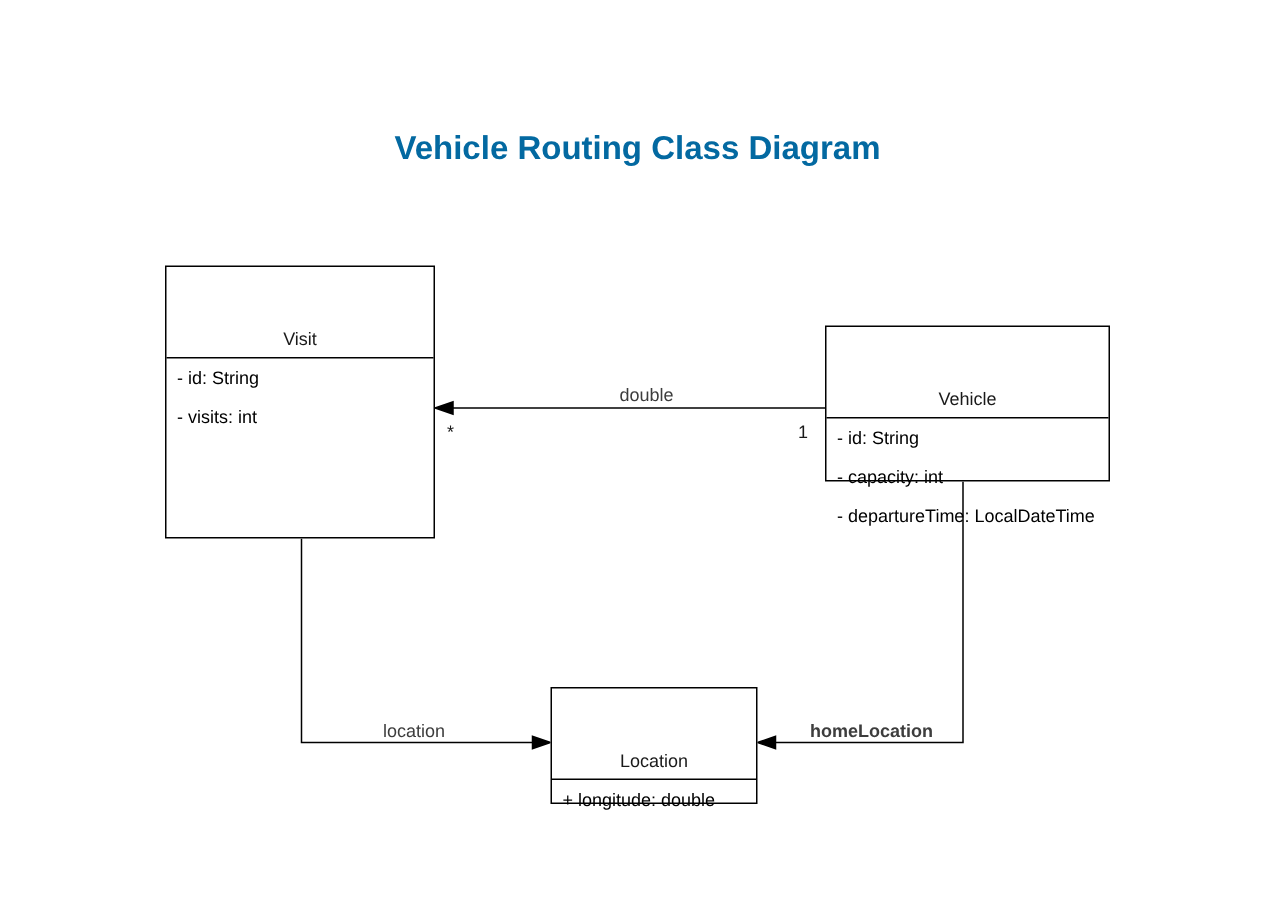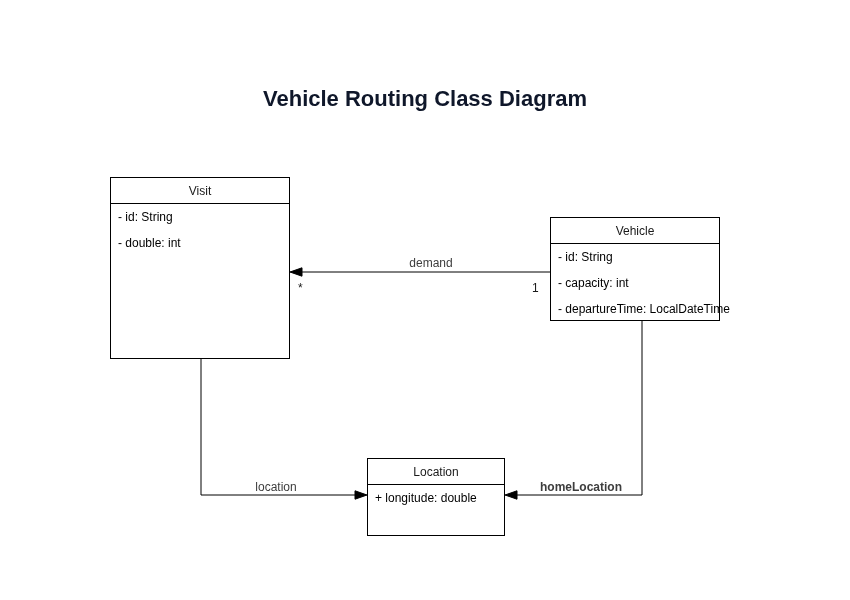"Vehicle Routing Class Diagram" .diagram-title { color: #0f172a -> #0369a1 }
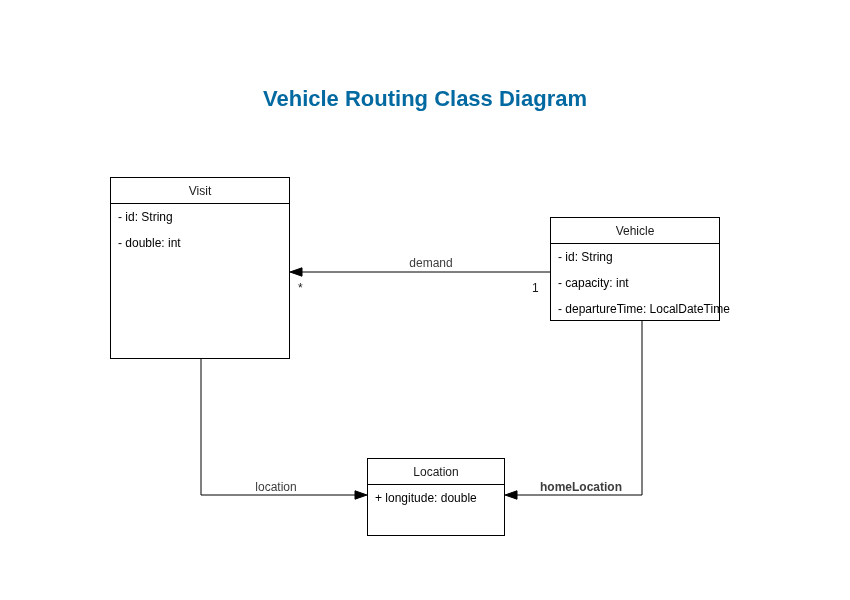"Visit" .uml-class .class-name { margin-top: none -> 35px }
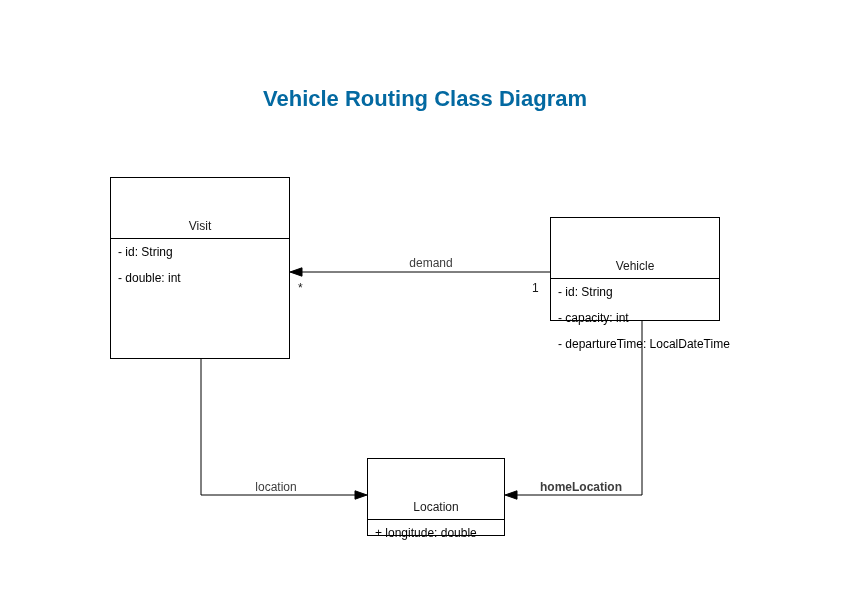"demand" span.edge-label { text: demand -> double }
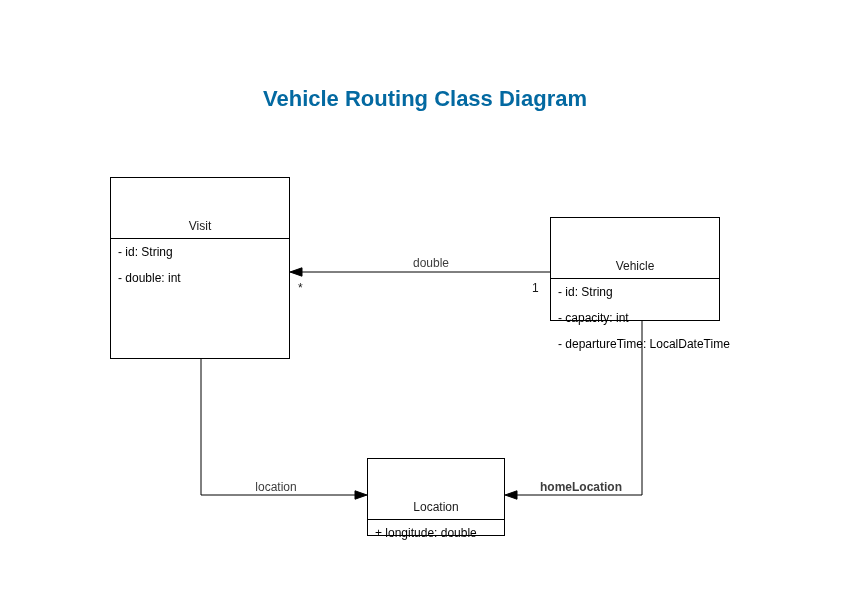"Vehicle" #class-vehicle { width: 170px -> 190px }
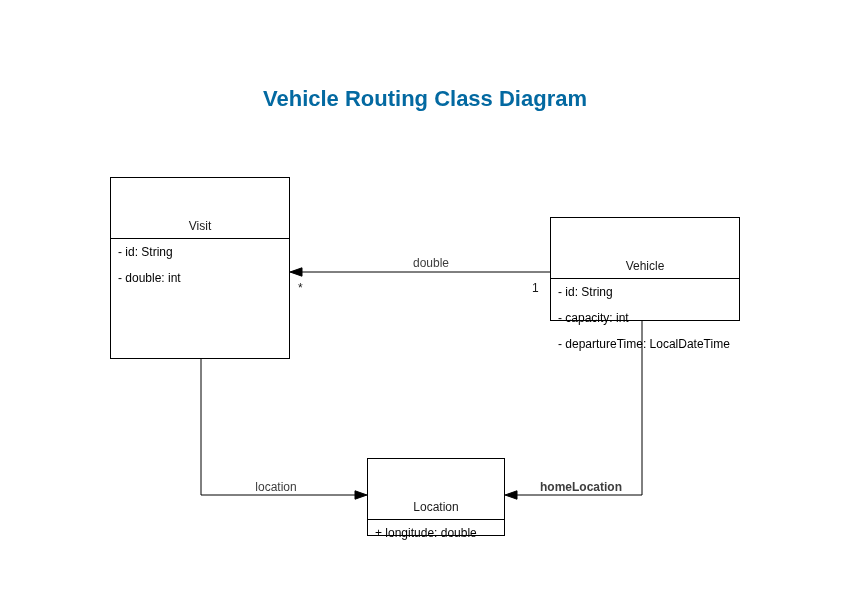"- double: int" div.attr-row { text: double -> visits }
